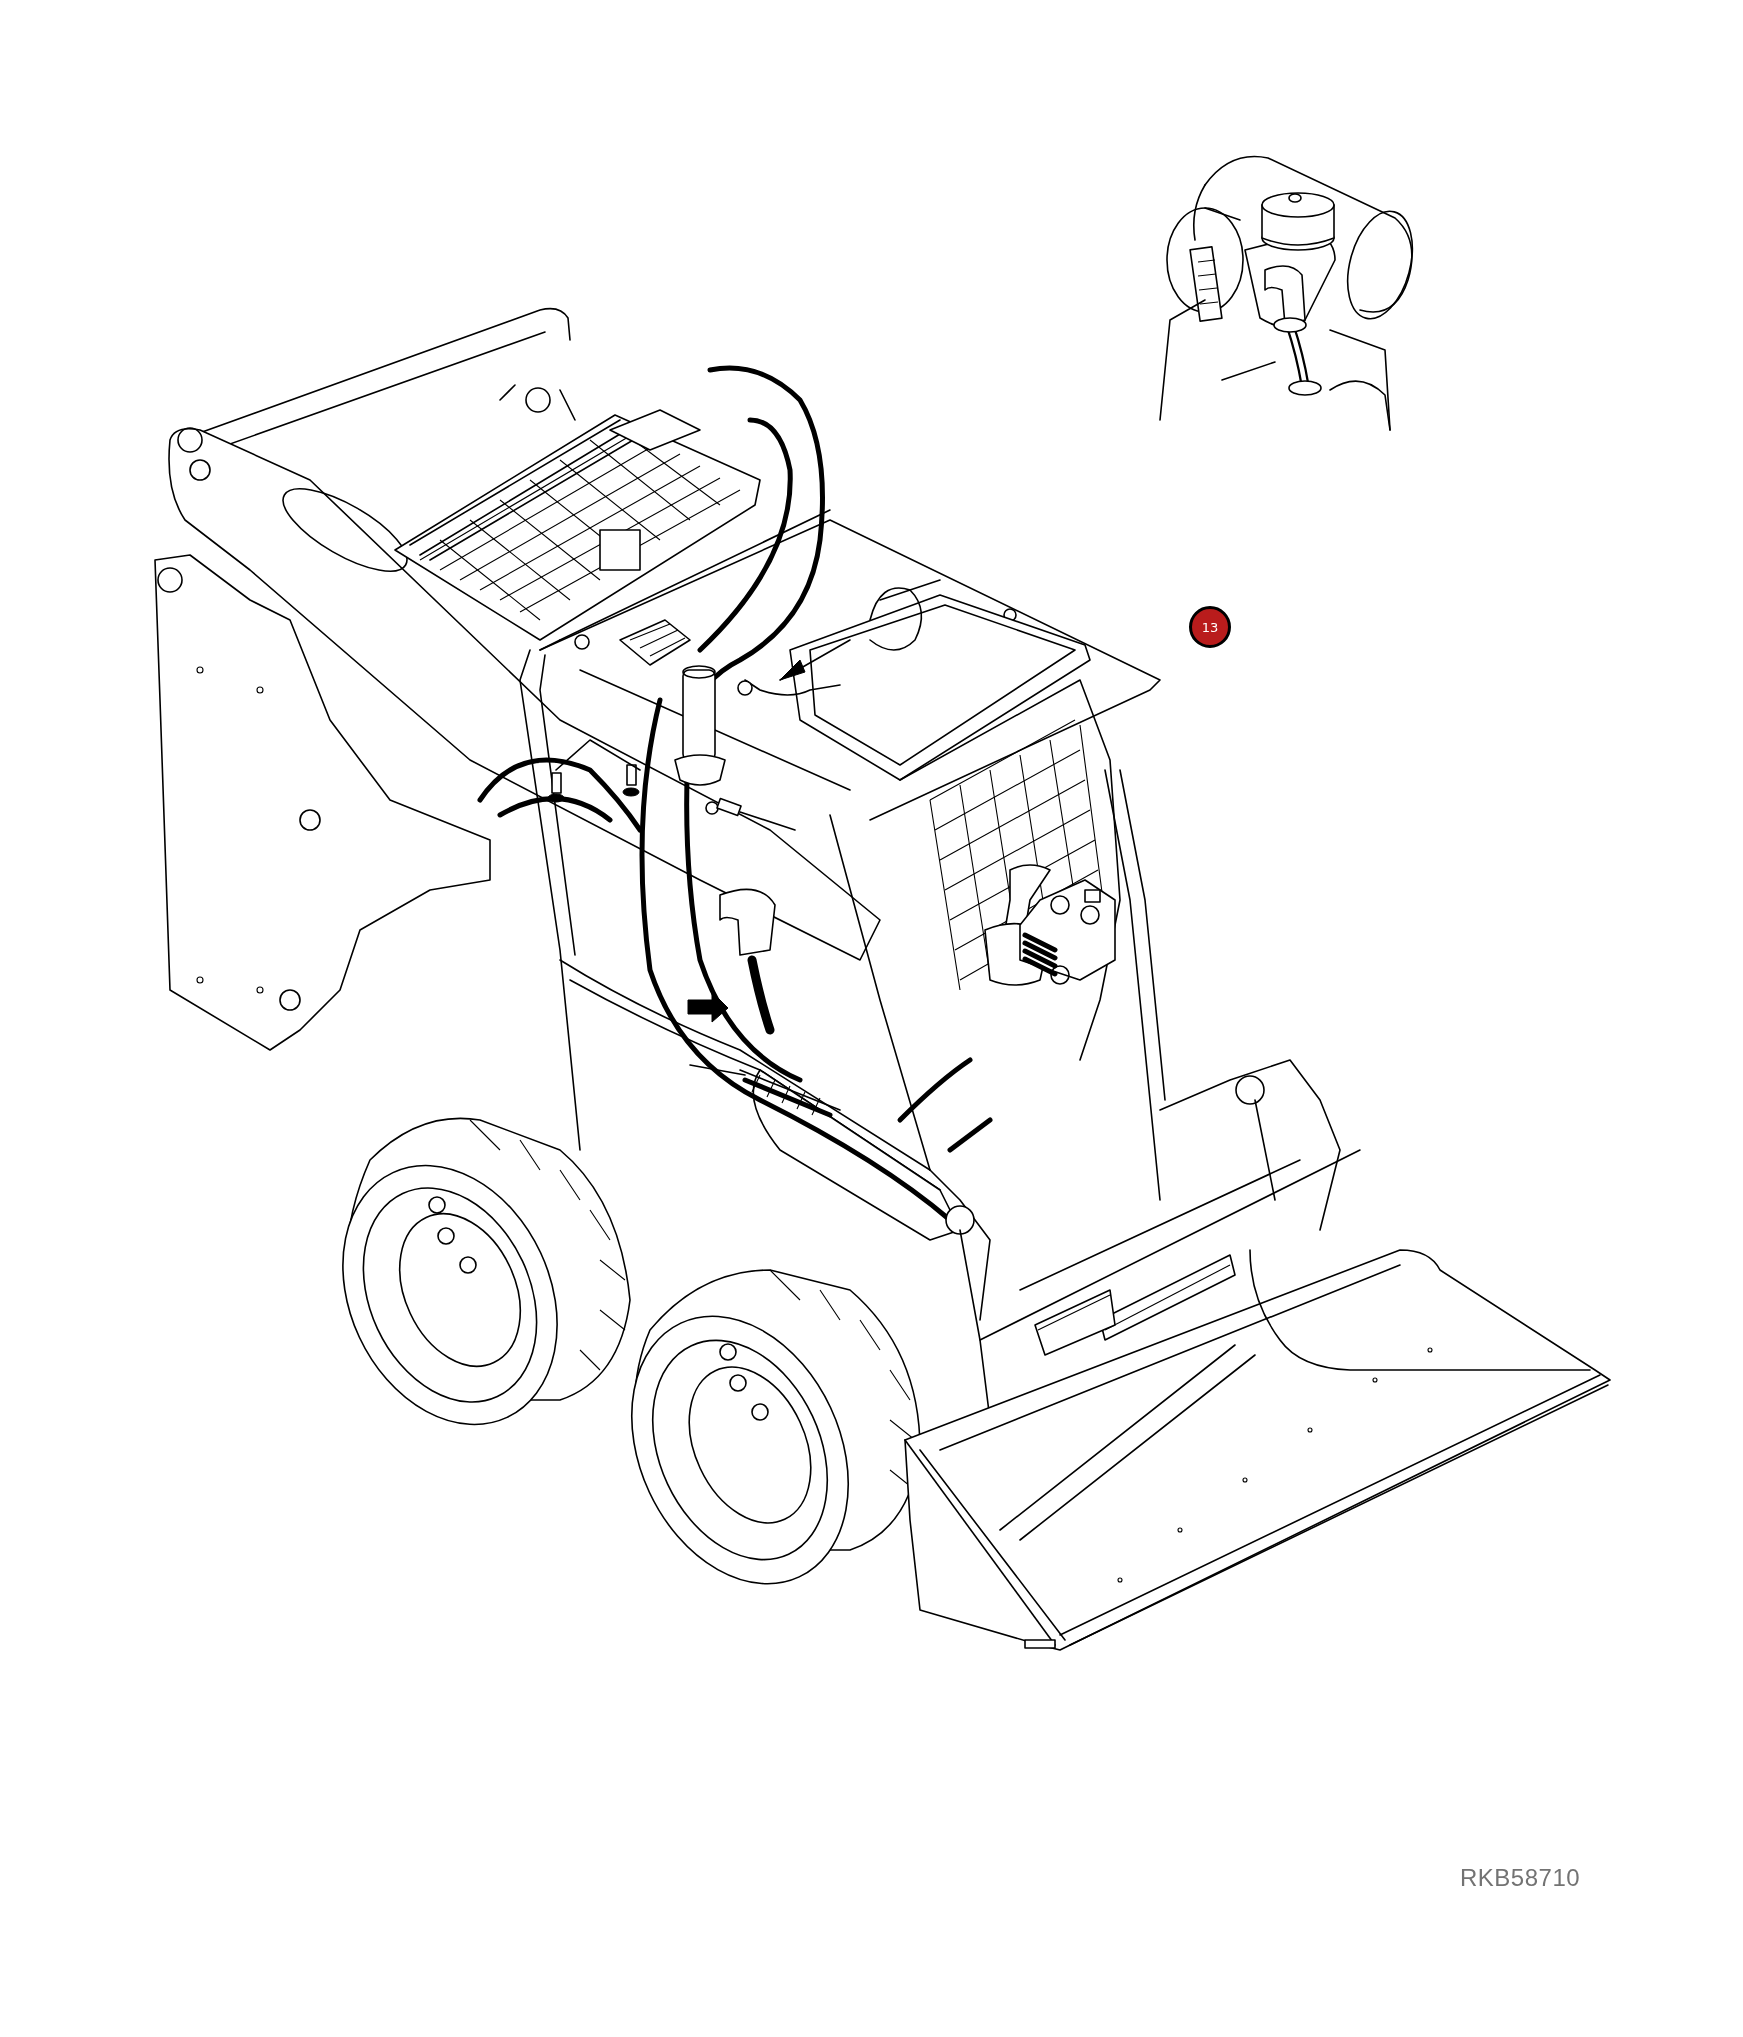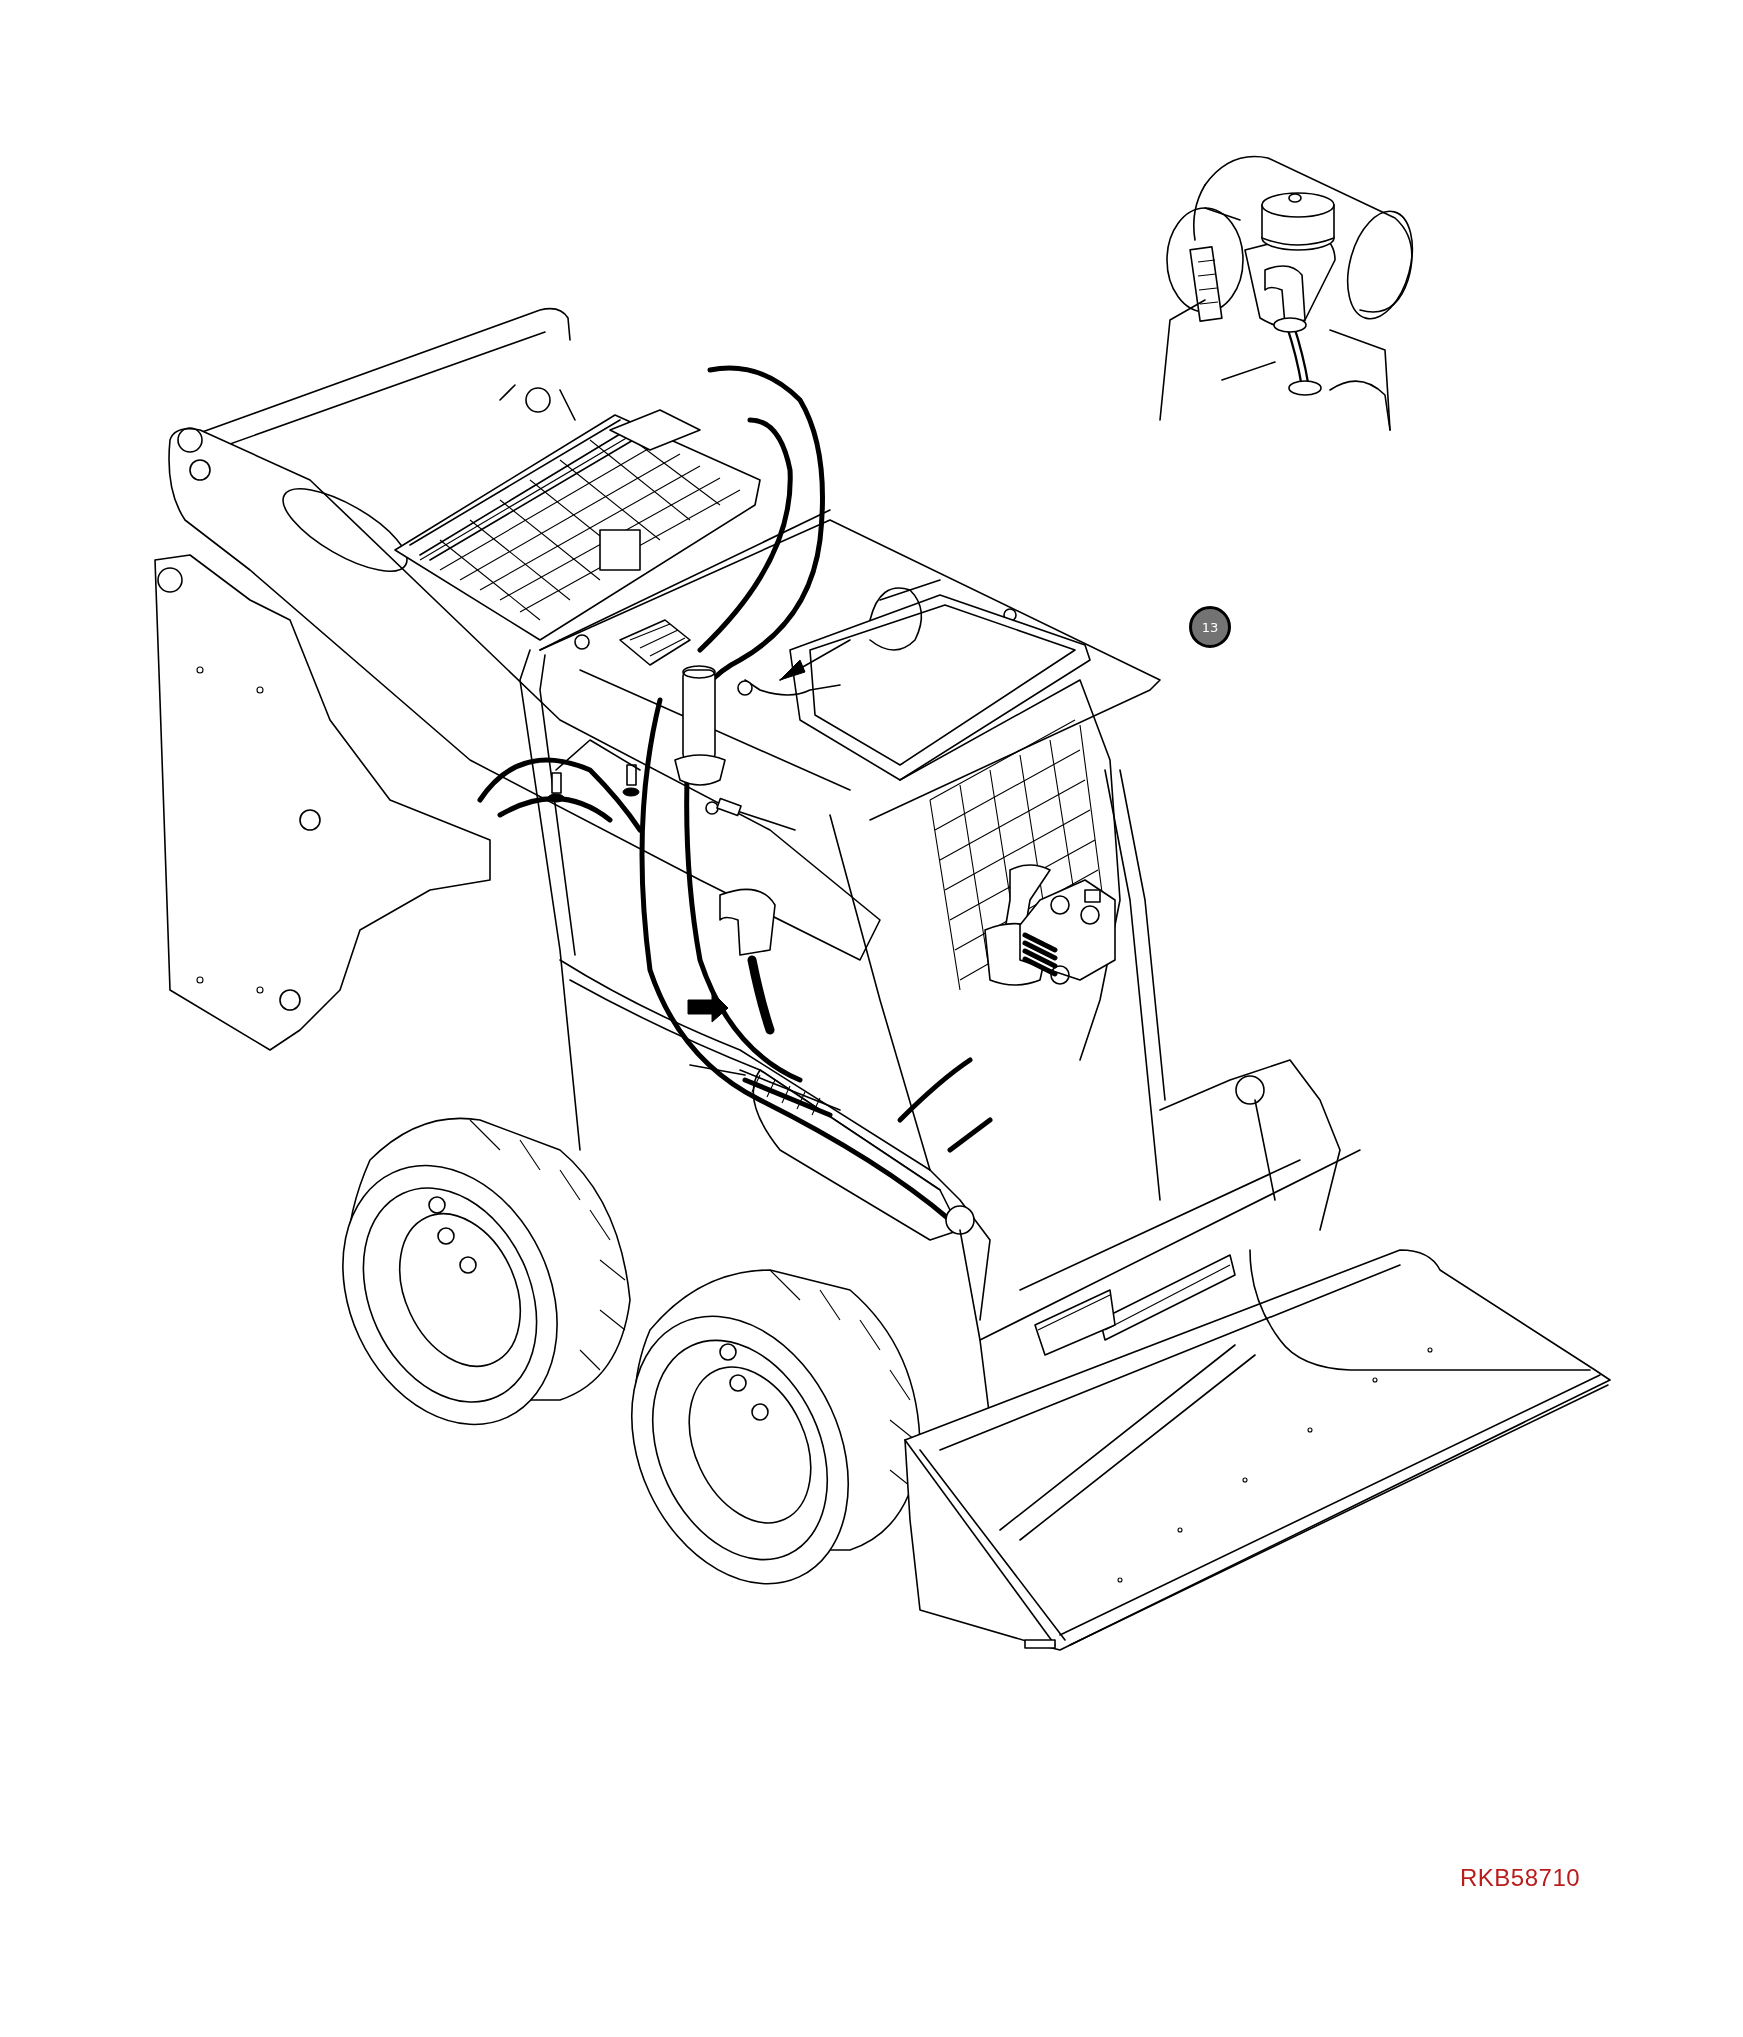"13" .callout { background: #737373 -> #b91c1c }
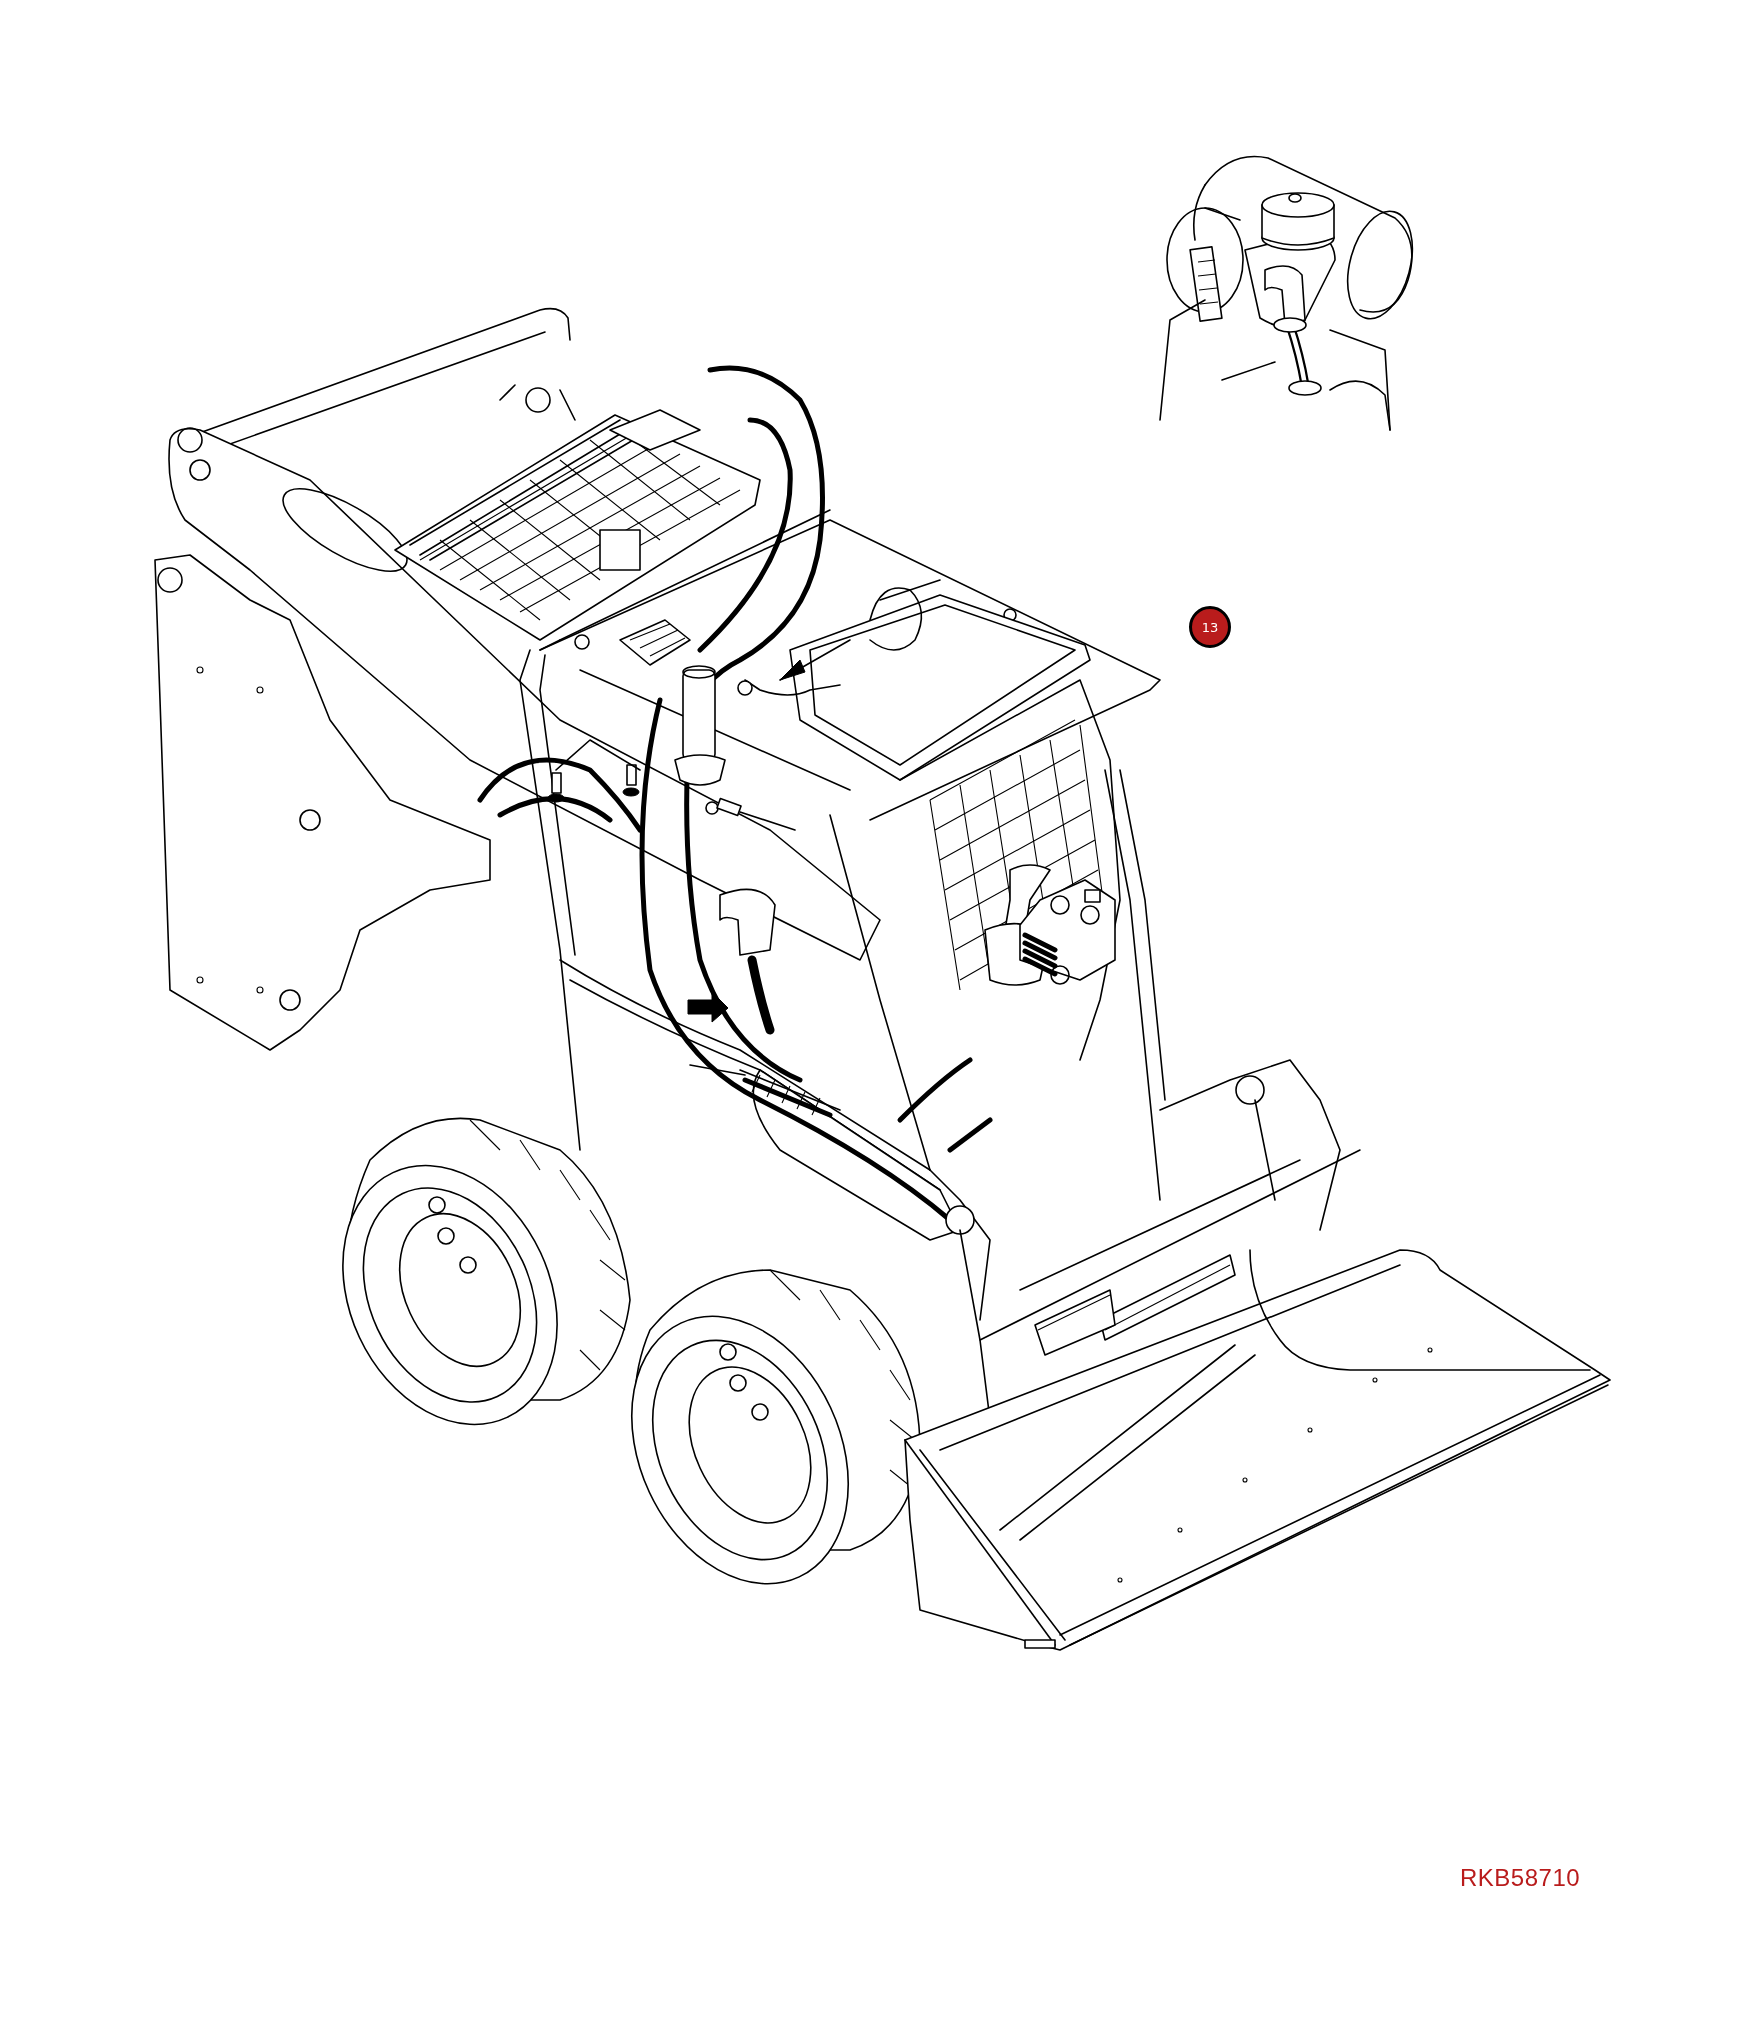"RKB58710" .figure-id { color: #b91c1c -> #737373 }
